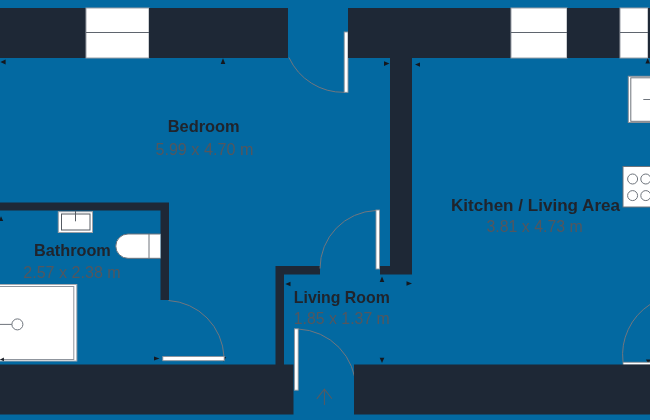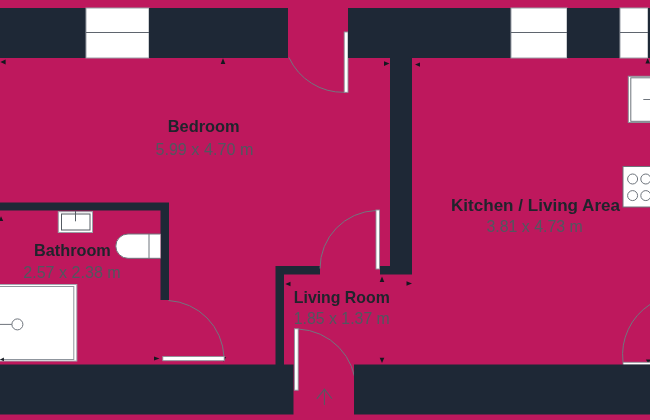"Bedroom" #plan { background: #be185d -> #0369a1 }
